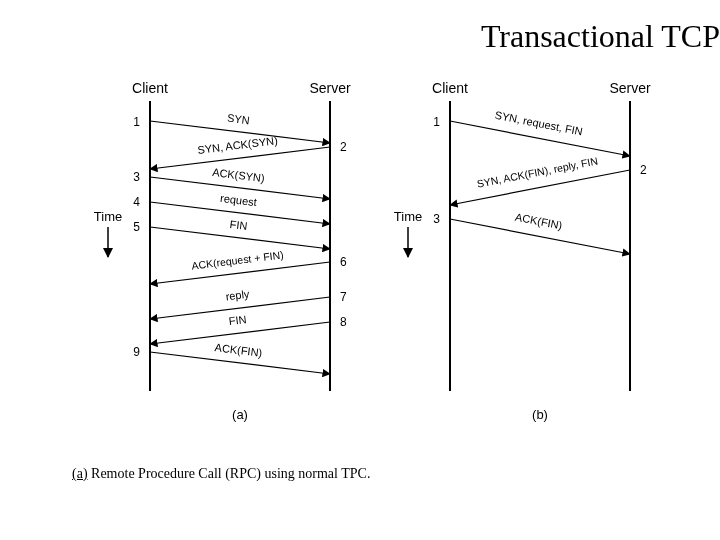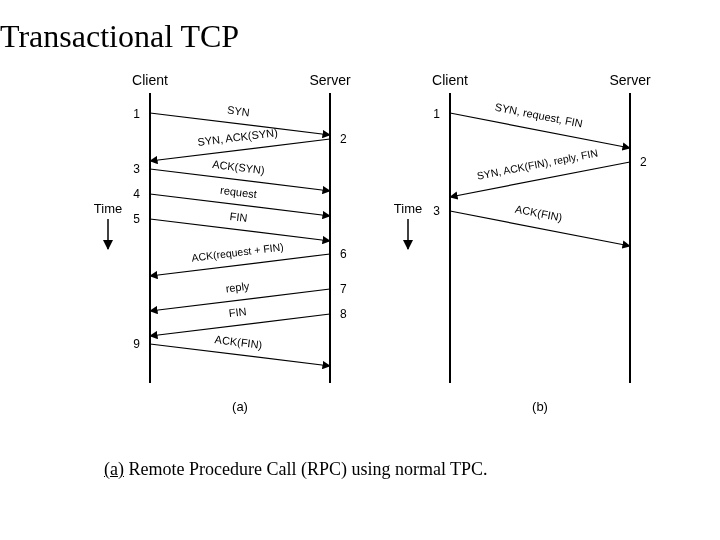"Transactional TCP" .title { margin-bottom: 8px -> 16px; text-align: left -> right }
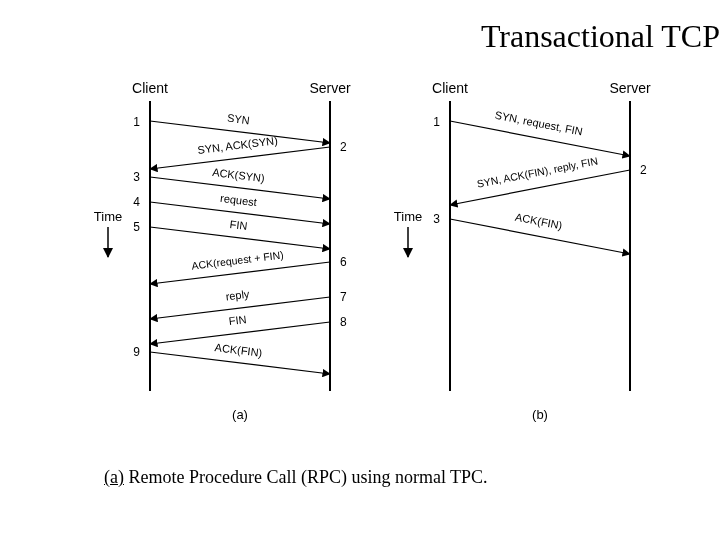"(a) Remote Procedure Call (RPC)" .caption { font-size: 18px -> 14px; margin: 24px 0 0 104px -> 24px 0 0 72px }
